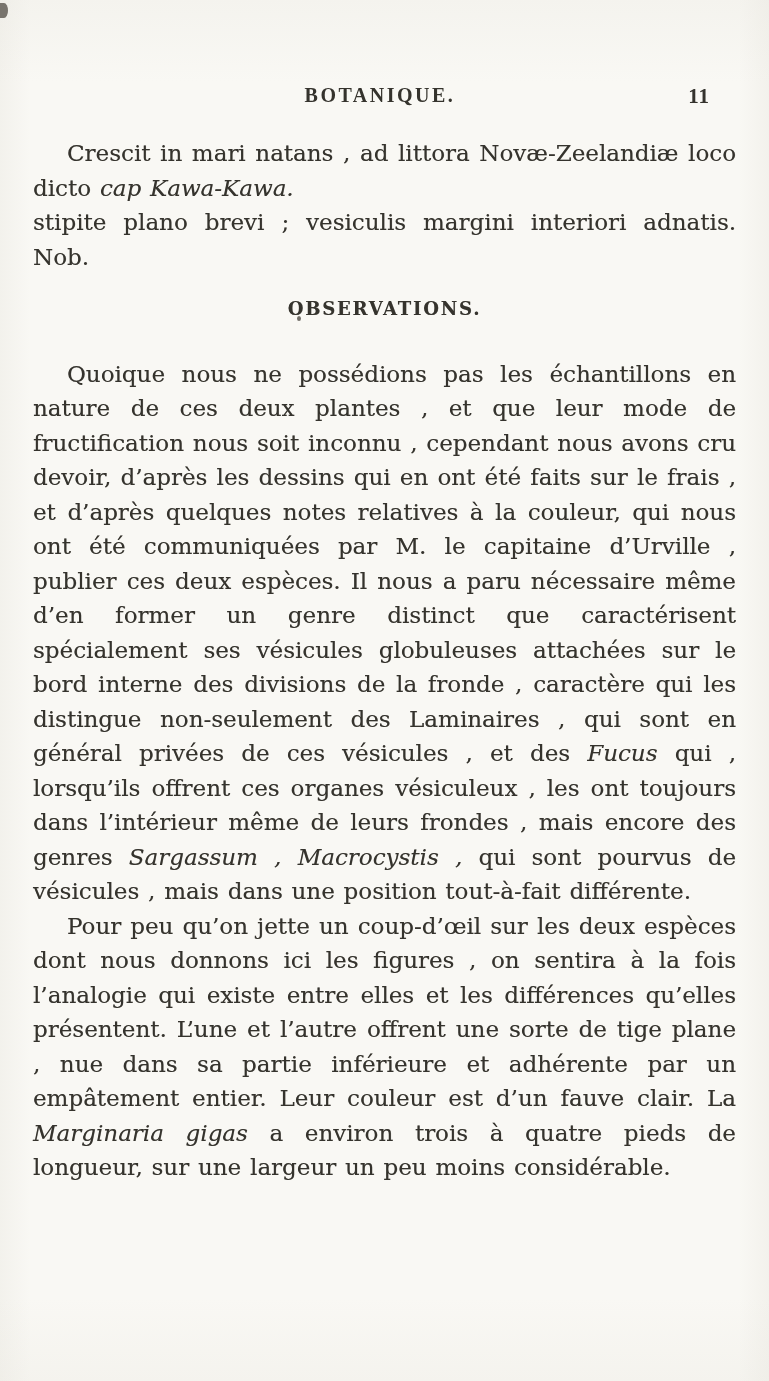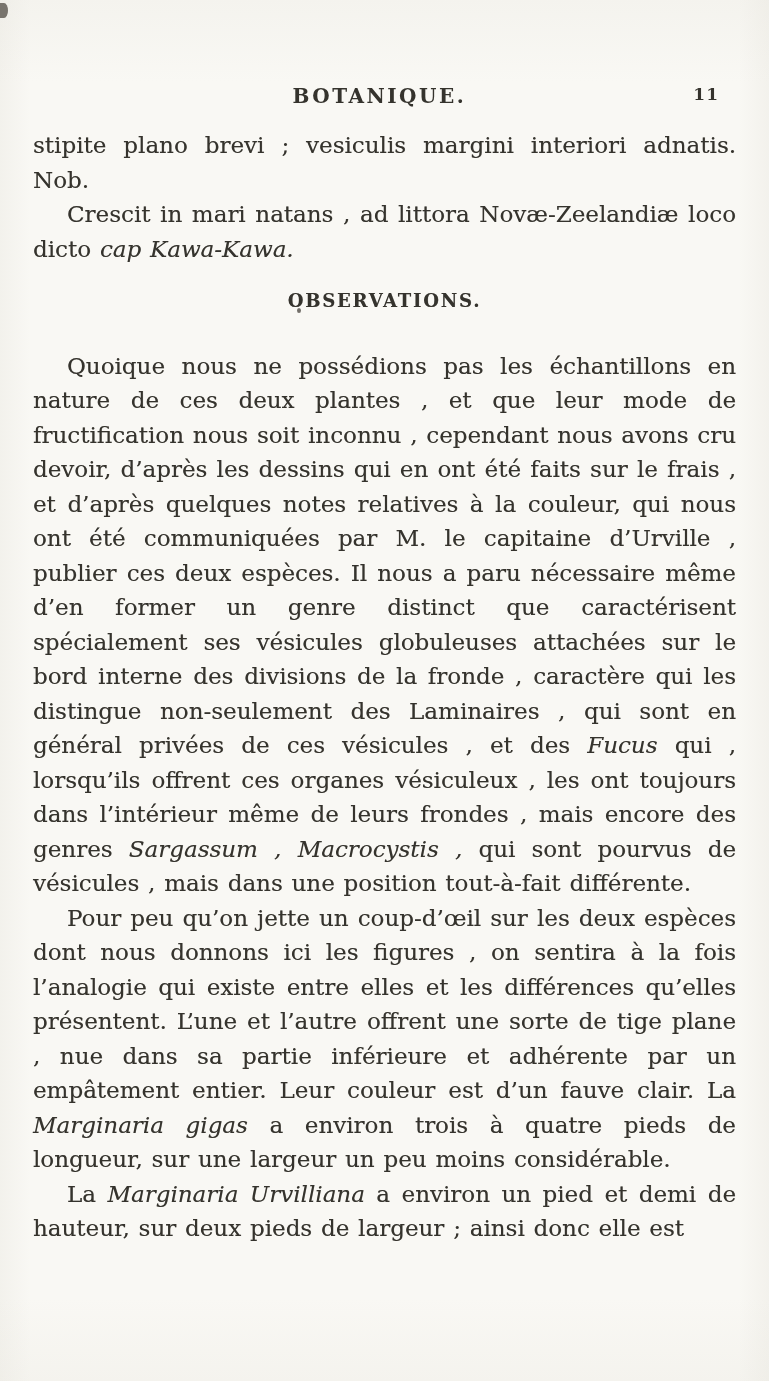"BOTANIQUE." .page-header { font-family: none -> Liberation Serif, serif; margin-bottom: 12px -> 20px }
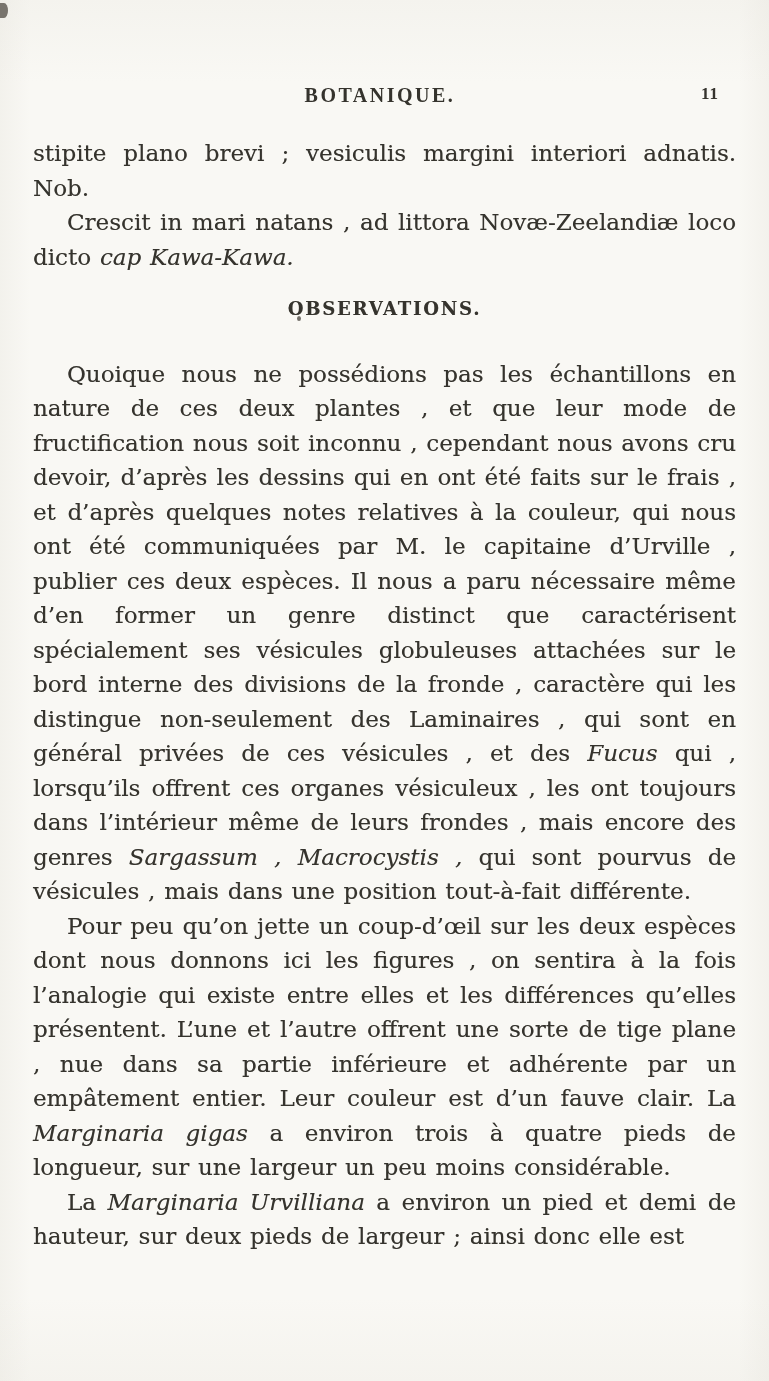"11" .page-number { font-size: 17px -> 21px; right: 17px -> 26px }
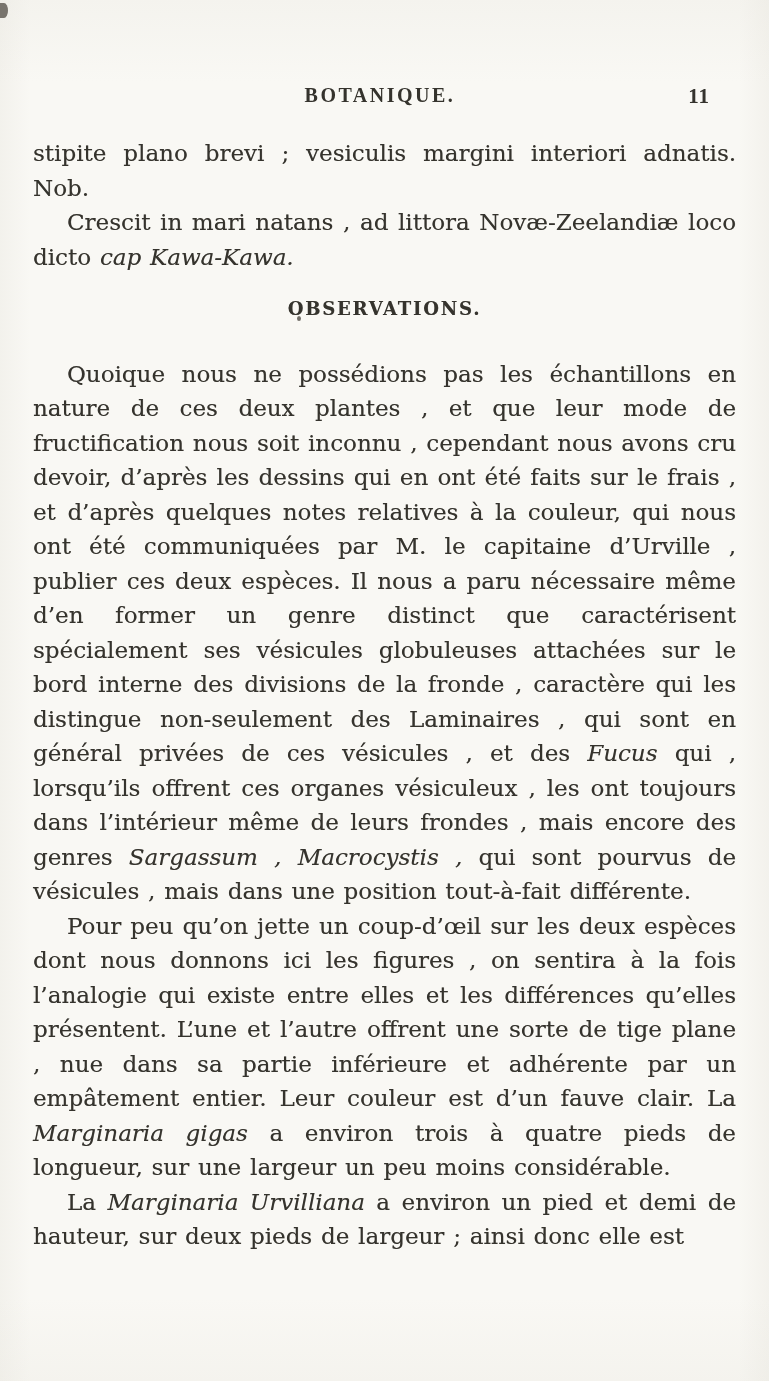"stipite plano brevi ; vesiculis" p.para { order: before "Crescit in mari natans ," -> after "Crescit in mari natans ," }
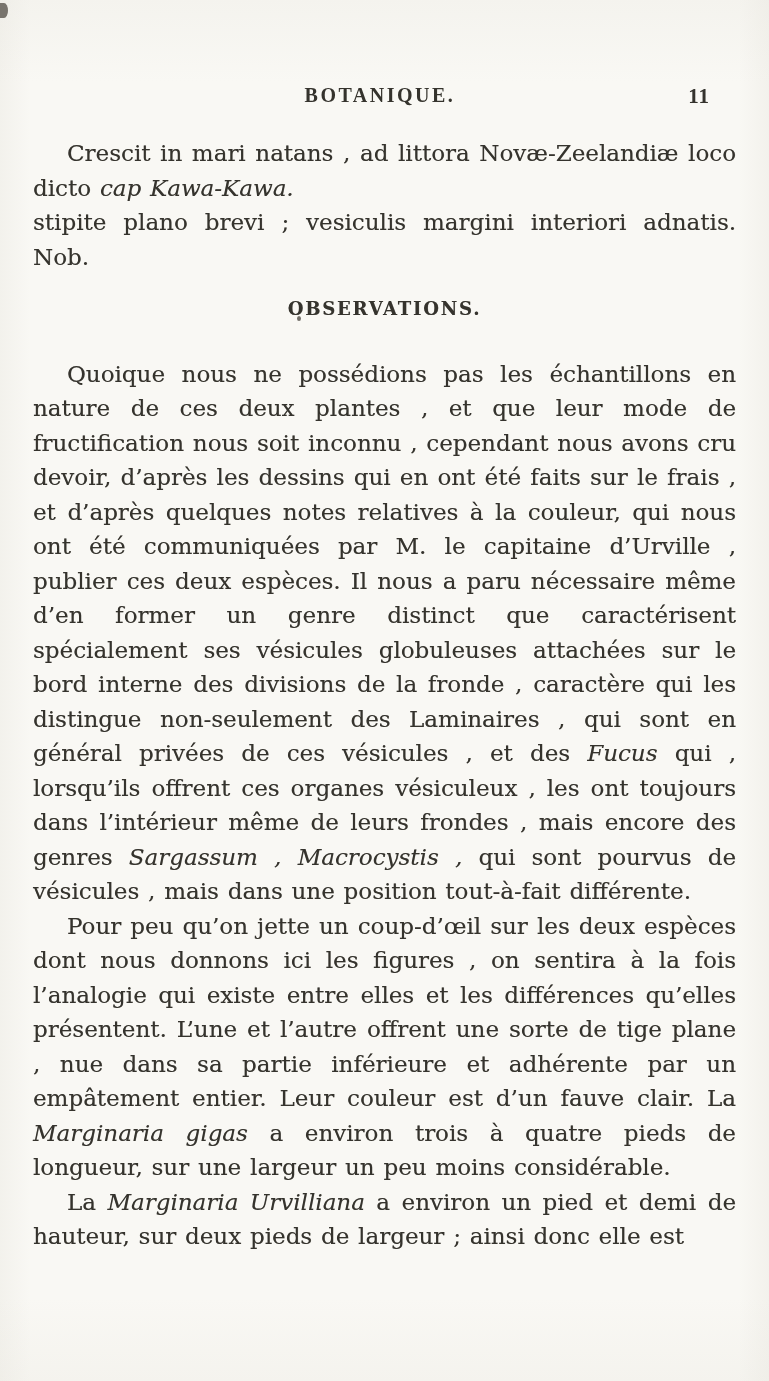"La Marginaria Urvilliana a environ" p.para { html: <p><span>La </span><span>Marginaria Urvilliana</span><span> a environ un pied et demi de hauteur, sur deux pieds de largeur ; ainsi donc elle est</span></p> -> none }
